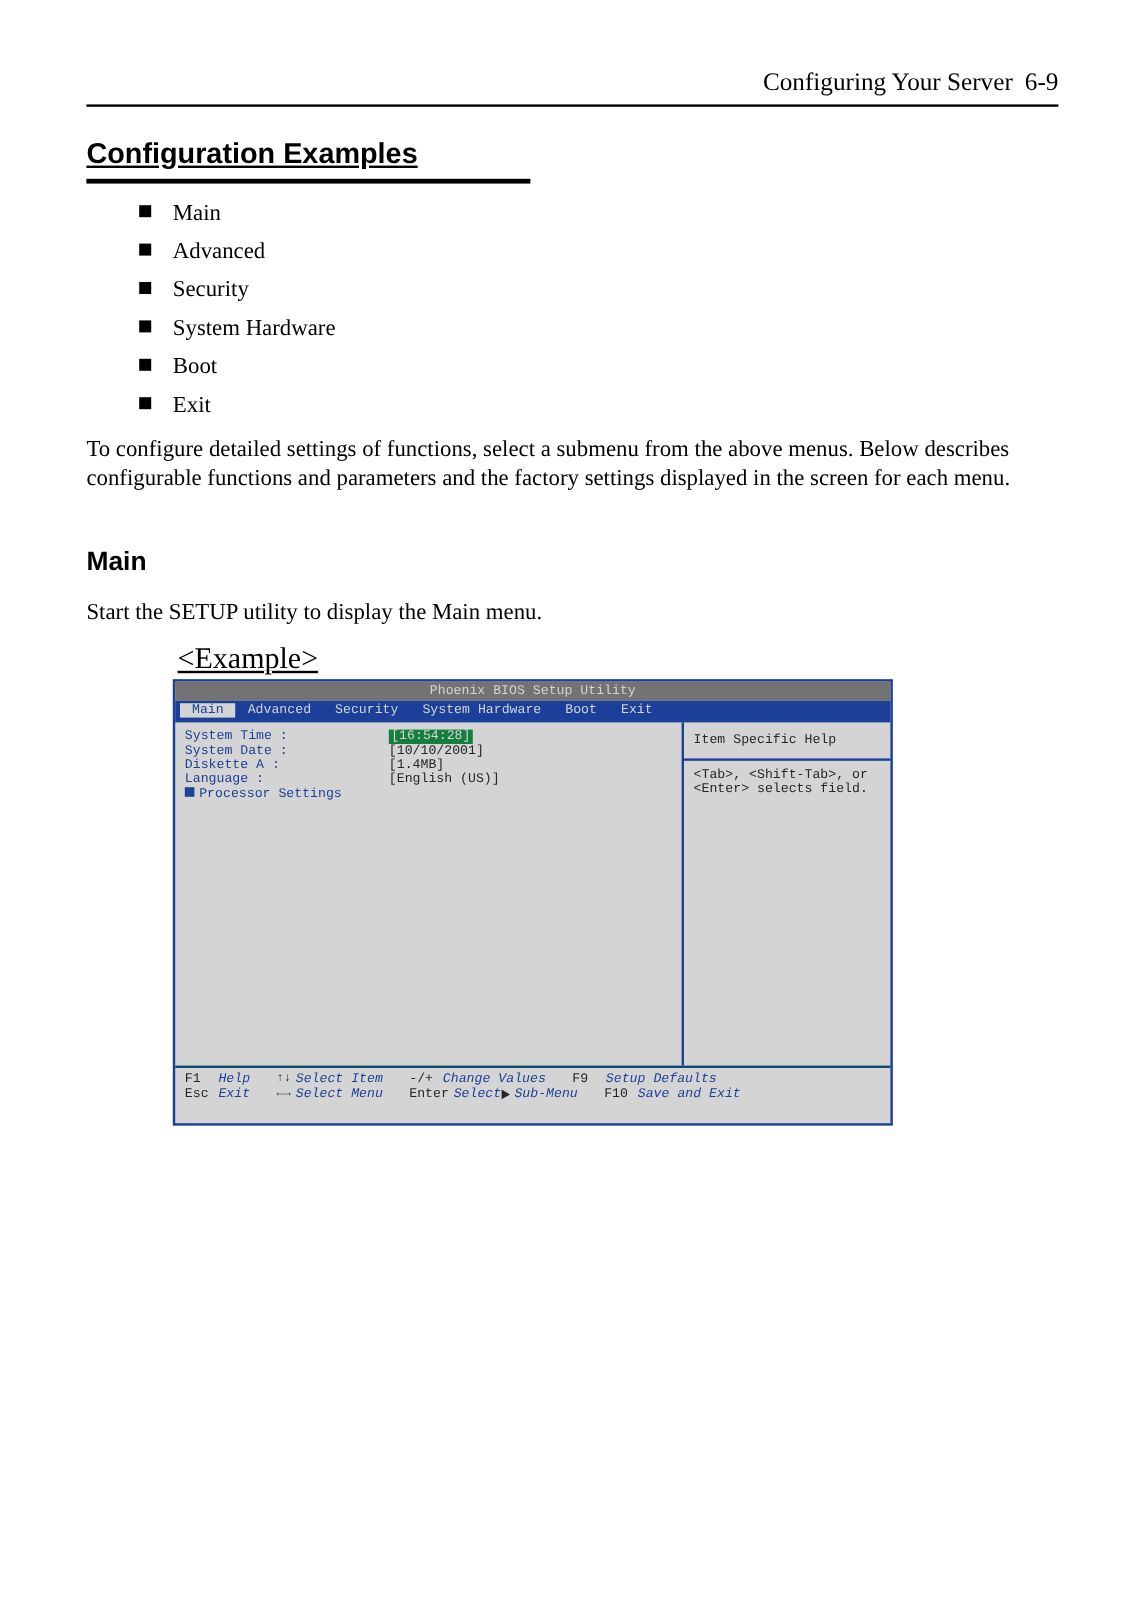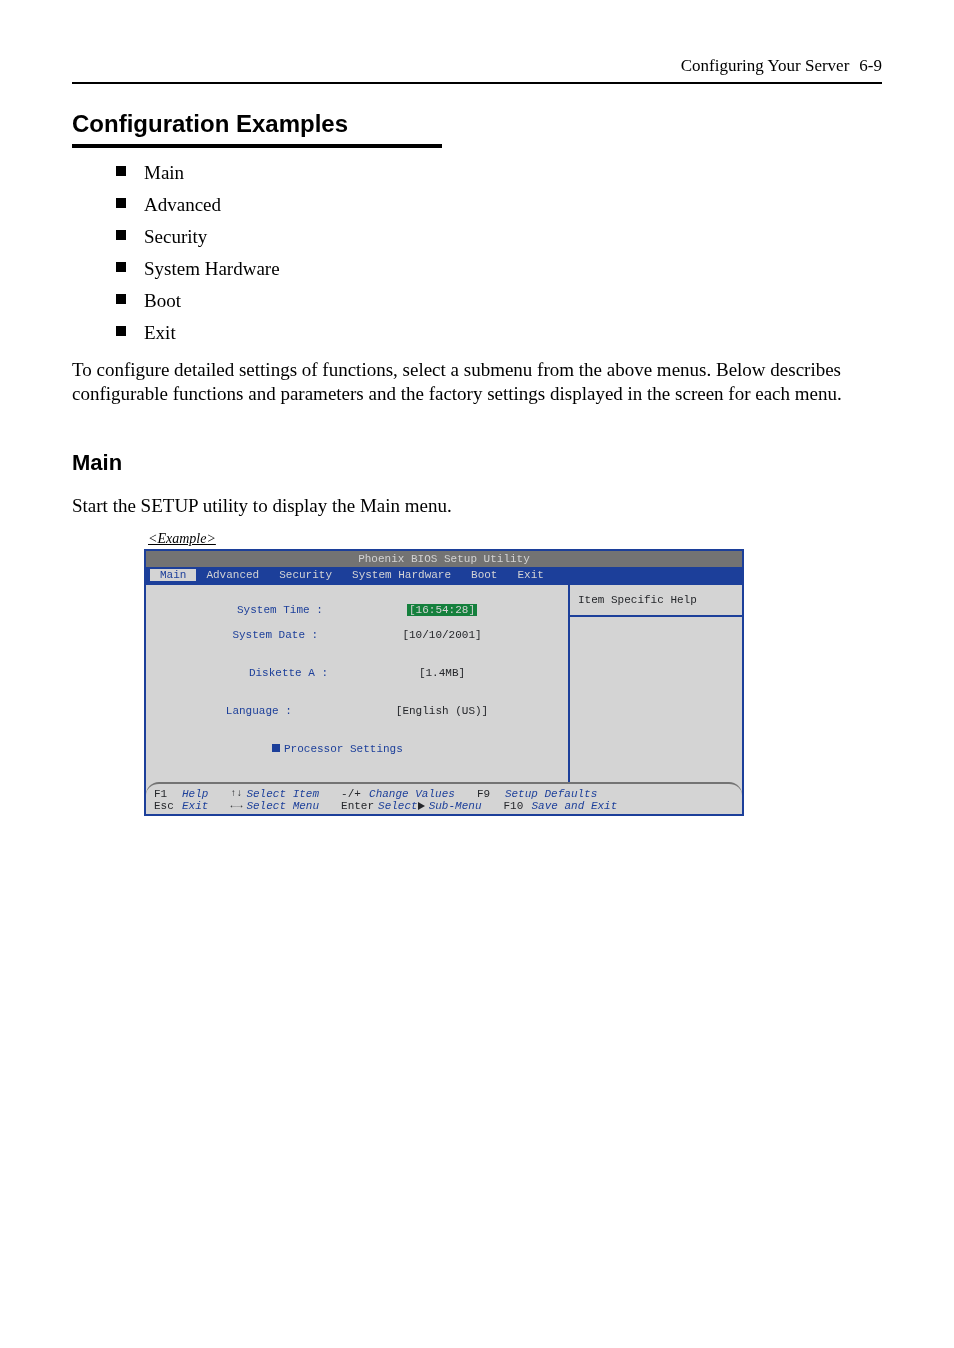"Configuring Your Server" .running-head { font-size: 17px -> 21px }
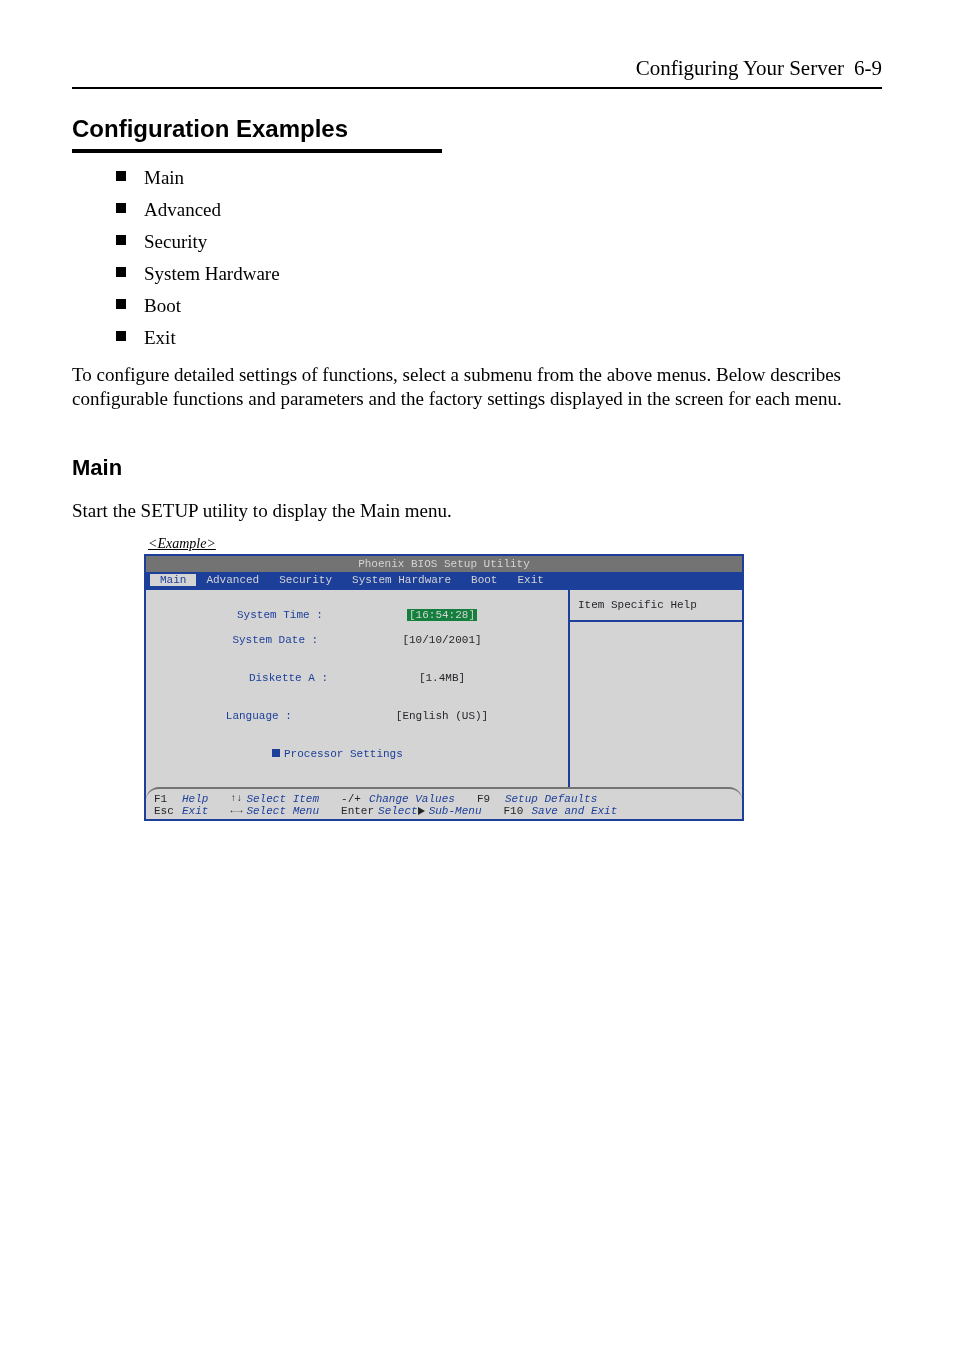"Configuration Examples" .h1-block { text-decoration: none -> underline }
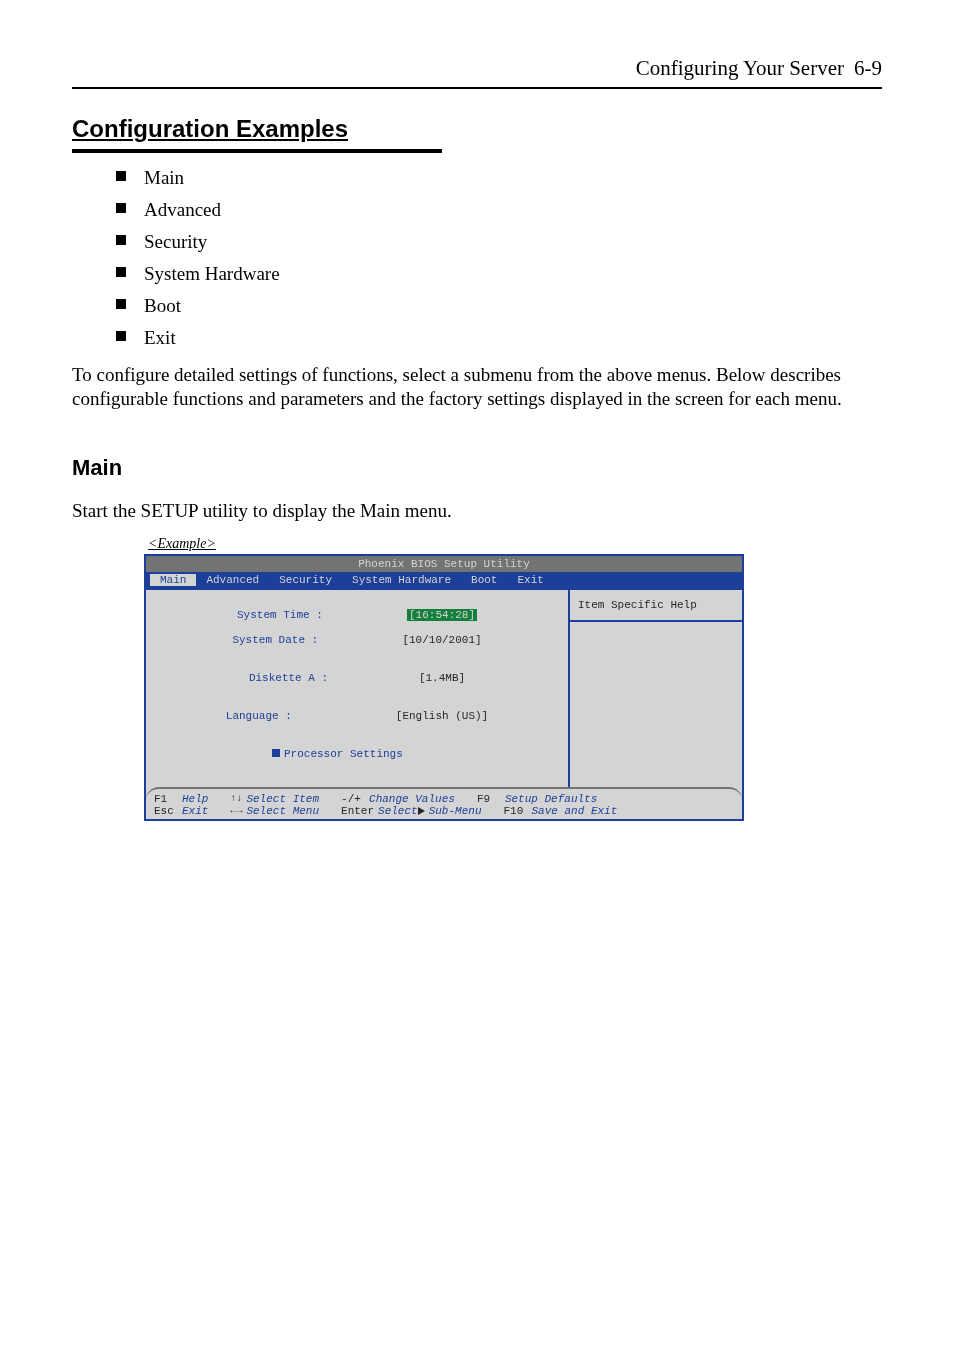"<Example>" .example-label { font-size: 14px -> 25px; font-style: italic -> none }
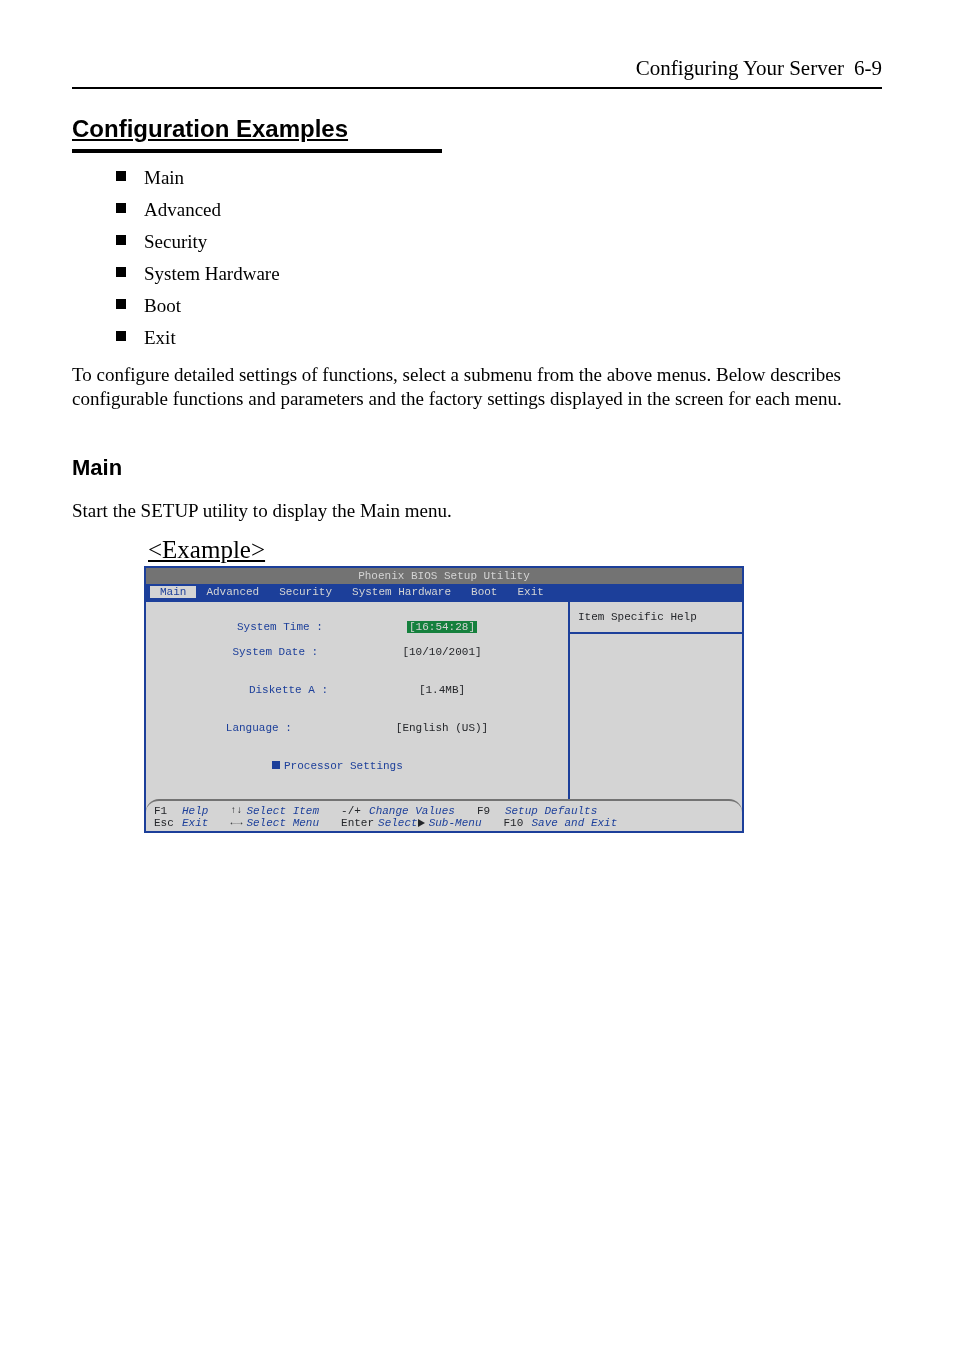"System Time :" .bios-row { justify-content: center -> none; margin: 13px 0 -> 0 0 }
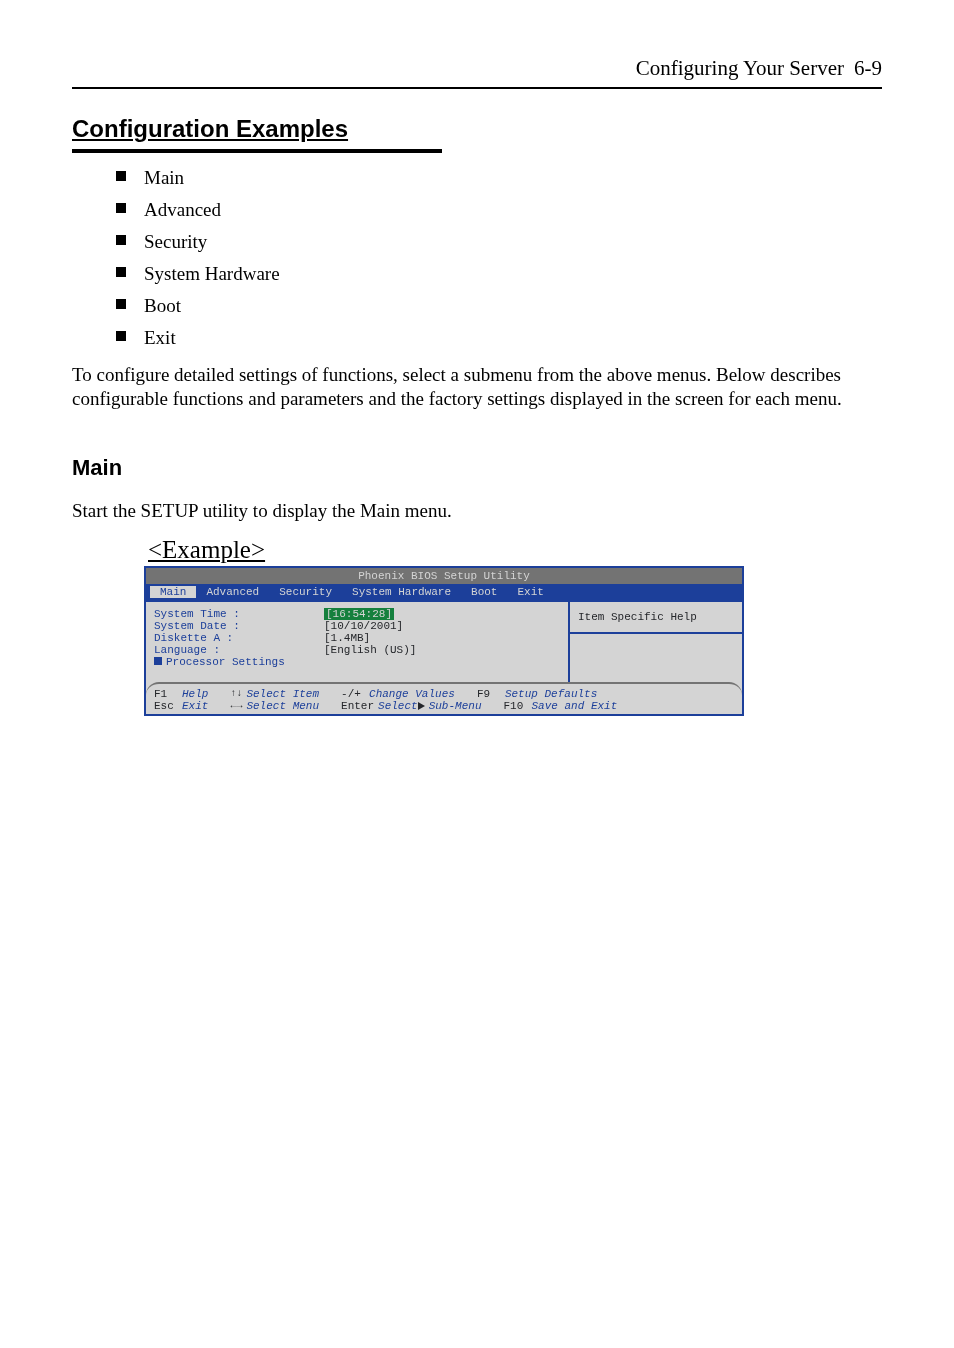"<Tab>, <Shift-Tab>, or <Enter> selects" div.bios-right-bottom { html: none -> <div>&lt;Tab&gt;, &lt;Shift-Tab&gt;, or &lt;Enter&gt; selects field.</div> }
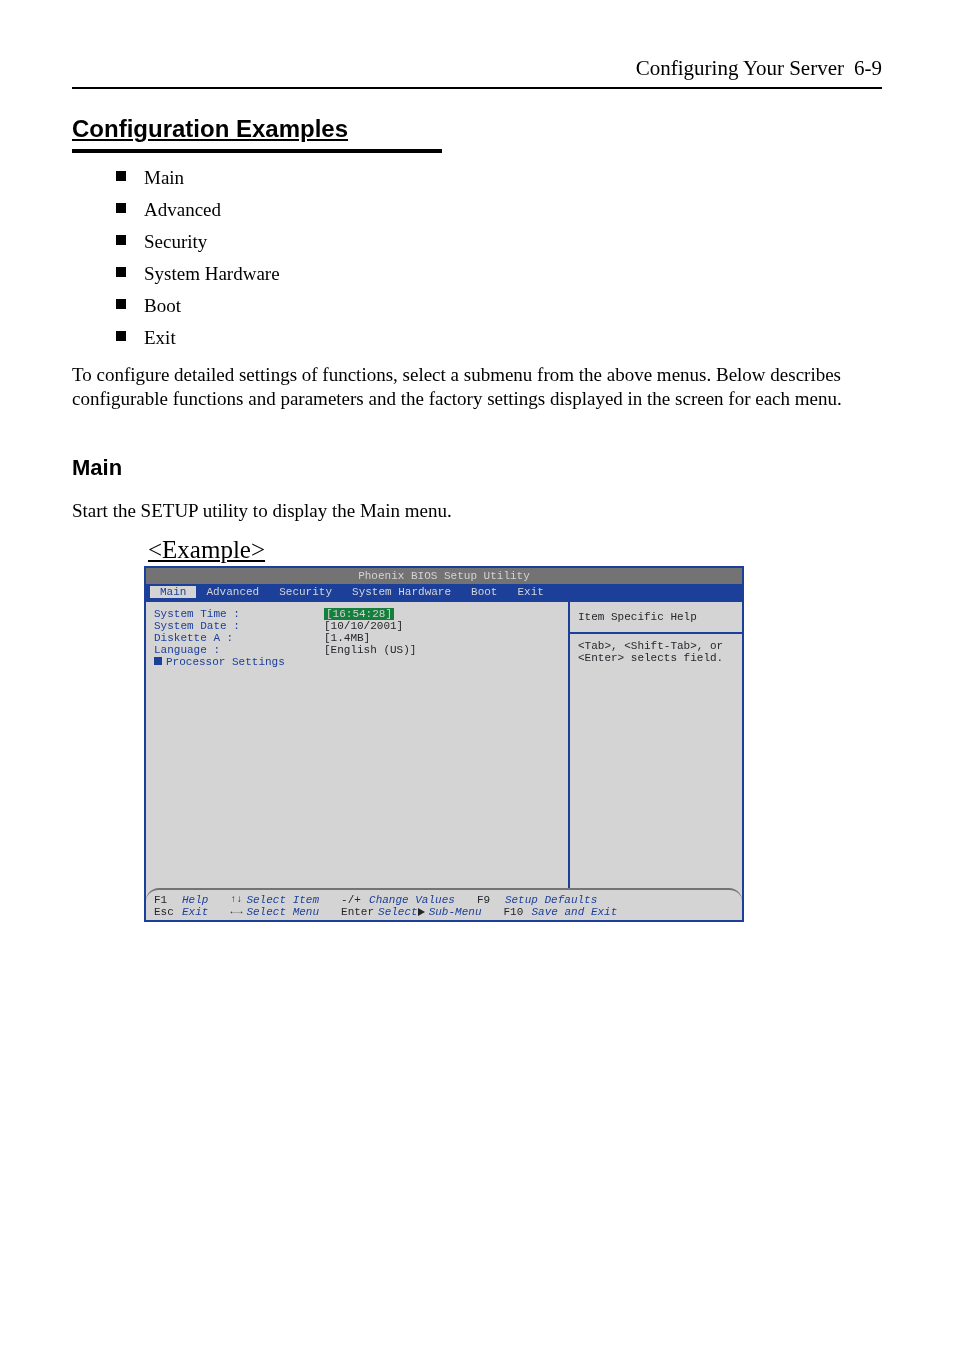"F1" .bios-footer { border-radius: 13px -> none; border-top: 2px solid #737373 -> 2px solid #0c4a6e; padding: 4px 8px 2px 8px -> 4px 8px 18px 8px }
